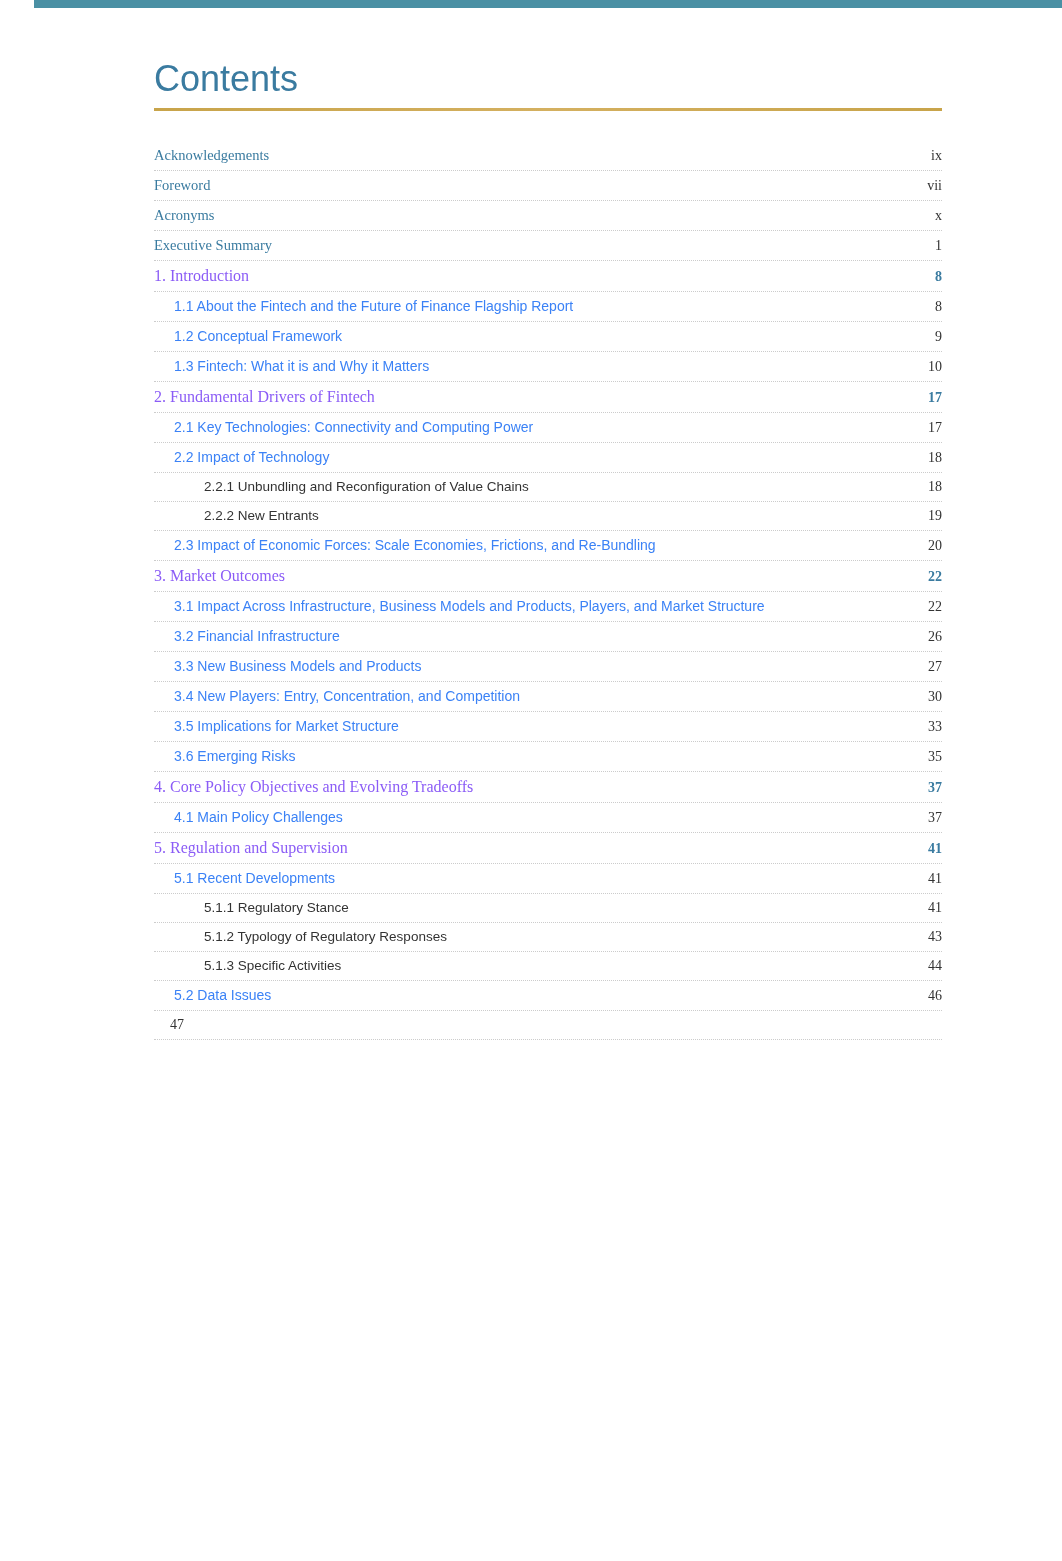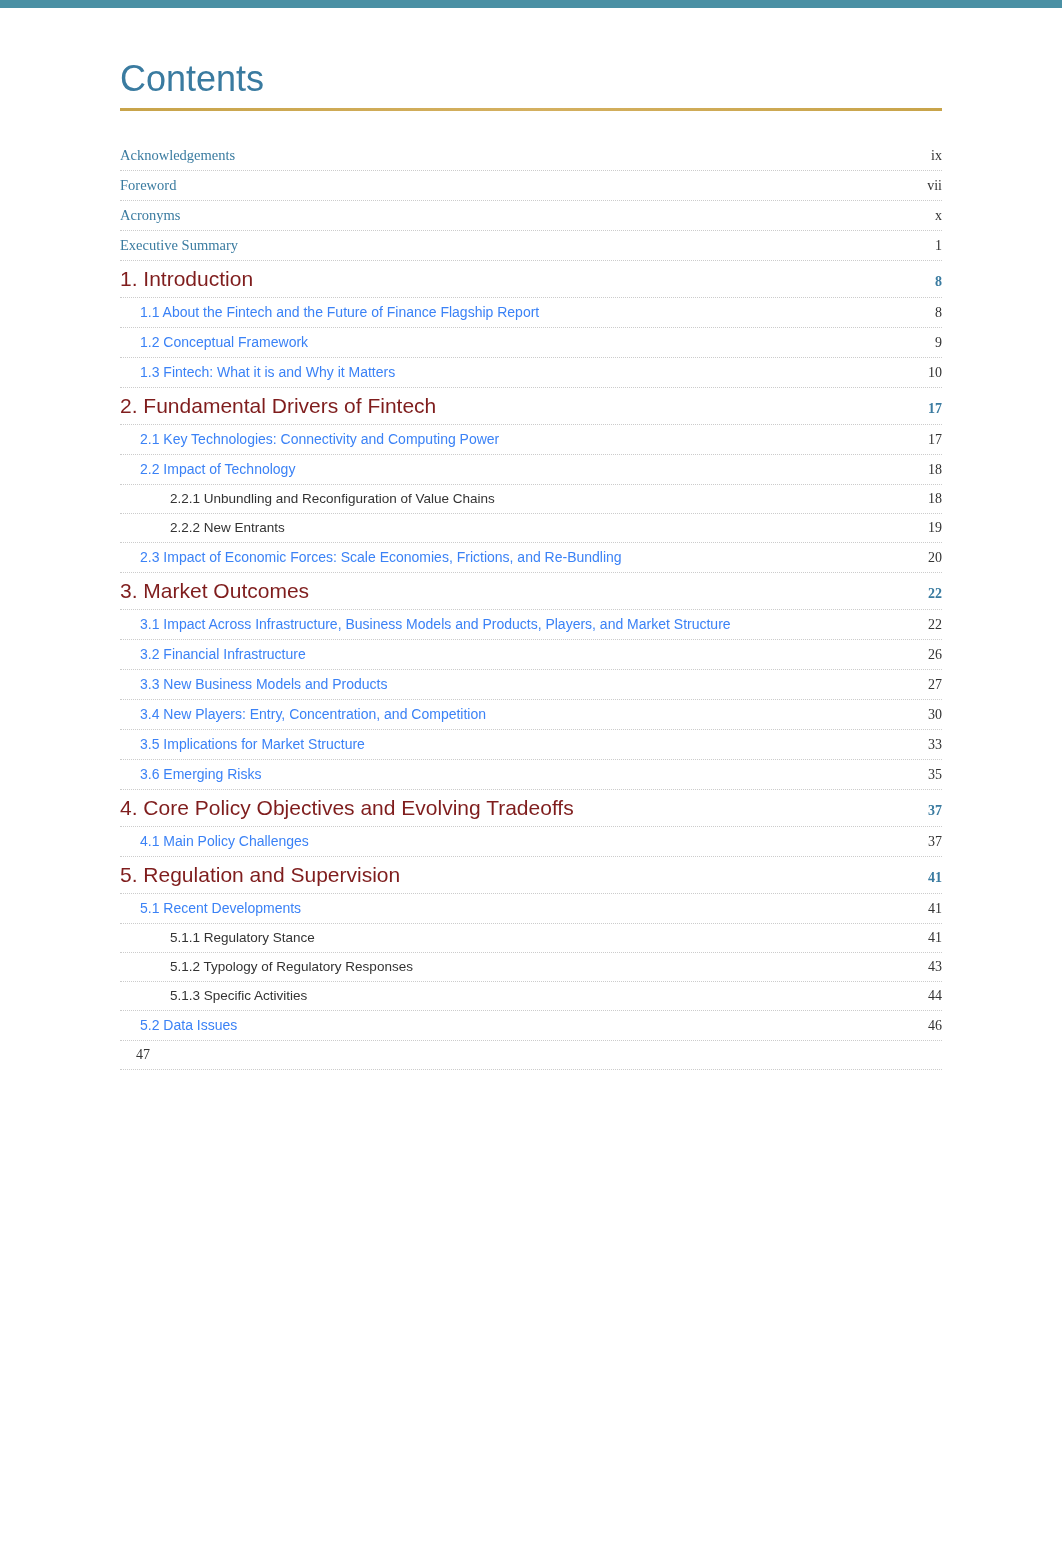"Contents" .page { padding-left: none -> 34px }
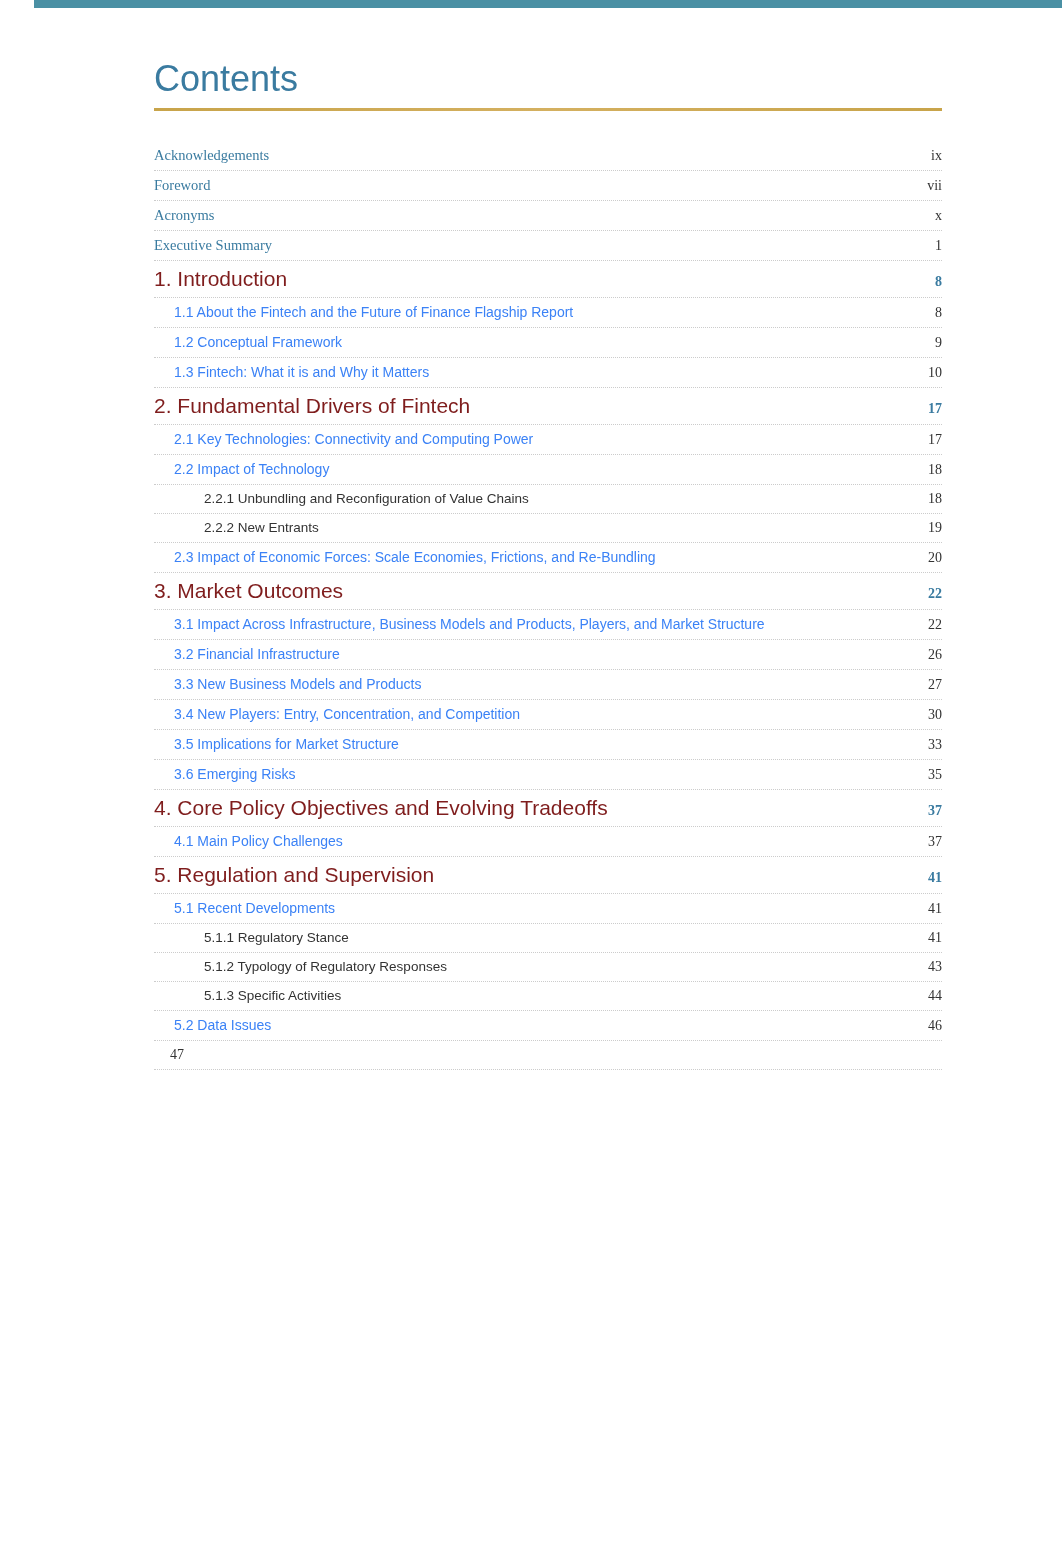"1. Introduction" .level-chapter .toc-title { color: #7f1d1d -> #8b5cf6; font-family: Liberation Sans, sans-serif -> Liberation Serif, serif; font-size: 21px -> 16px }
